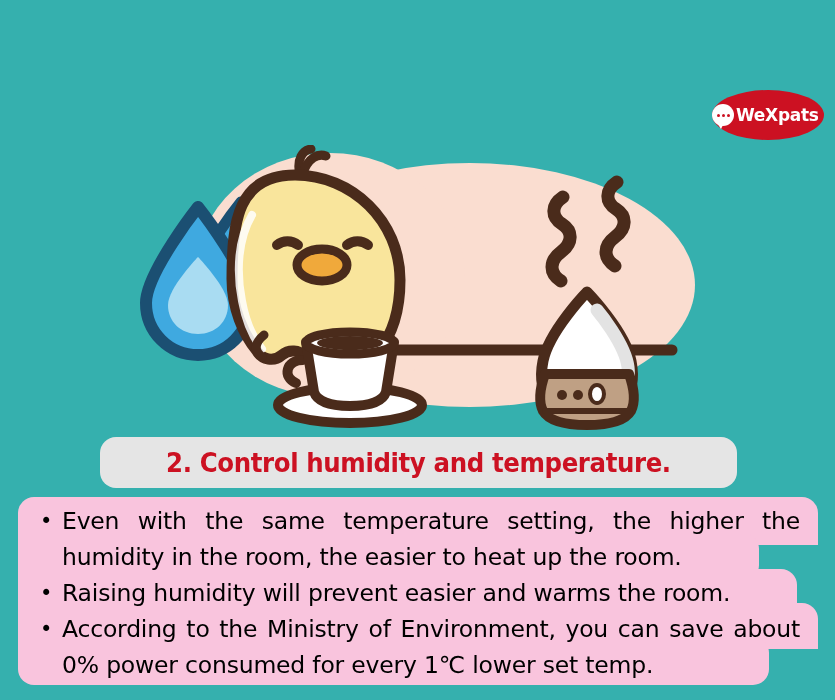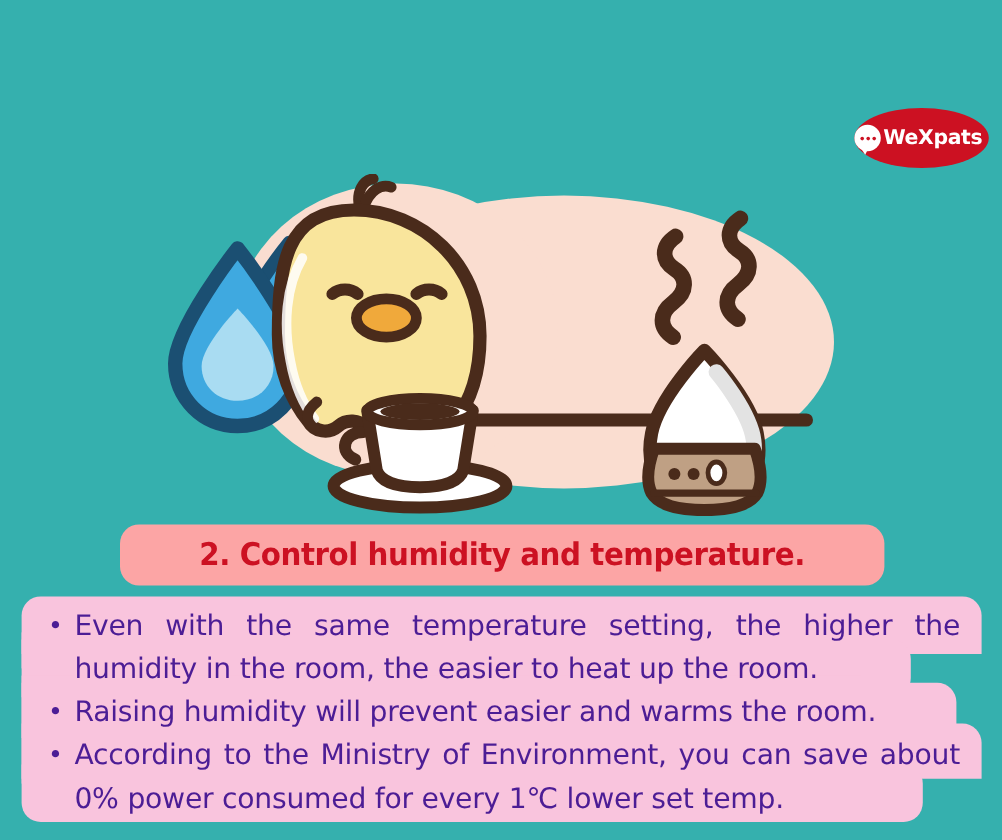"2. Control humidity and temperature." #subtitle-banner { background: #fca5a5 -> #e5e5e5 }
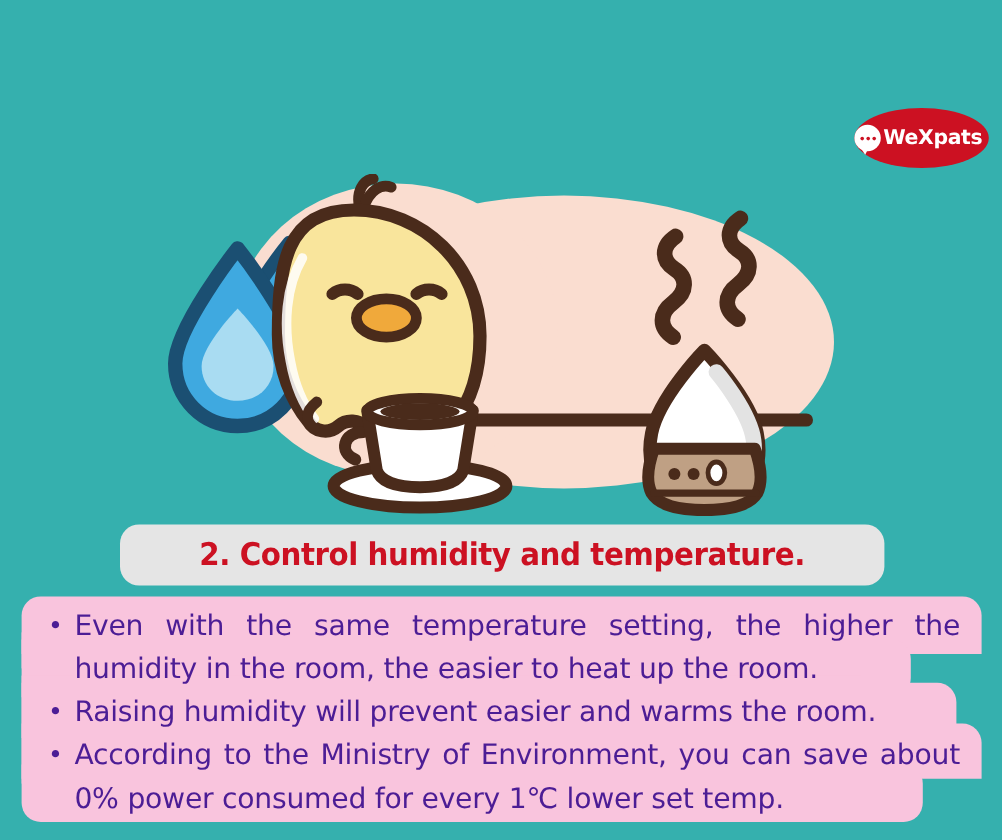"Even with the same temperature" #bullet-list li { color: #4c1d95 -> #000000 }
